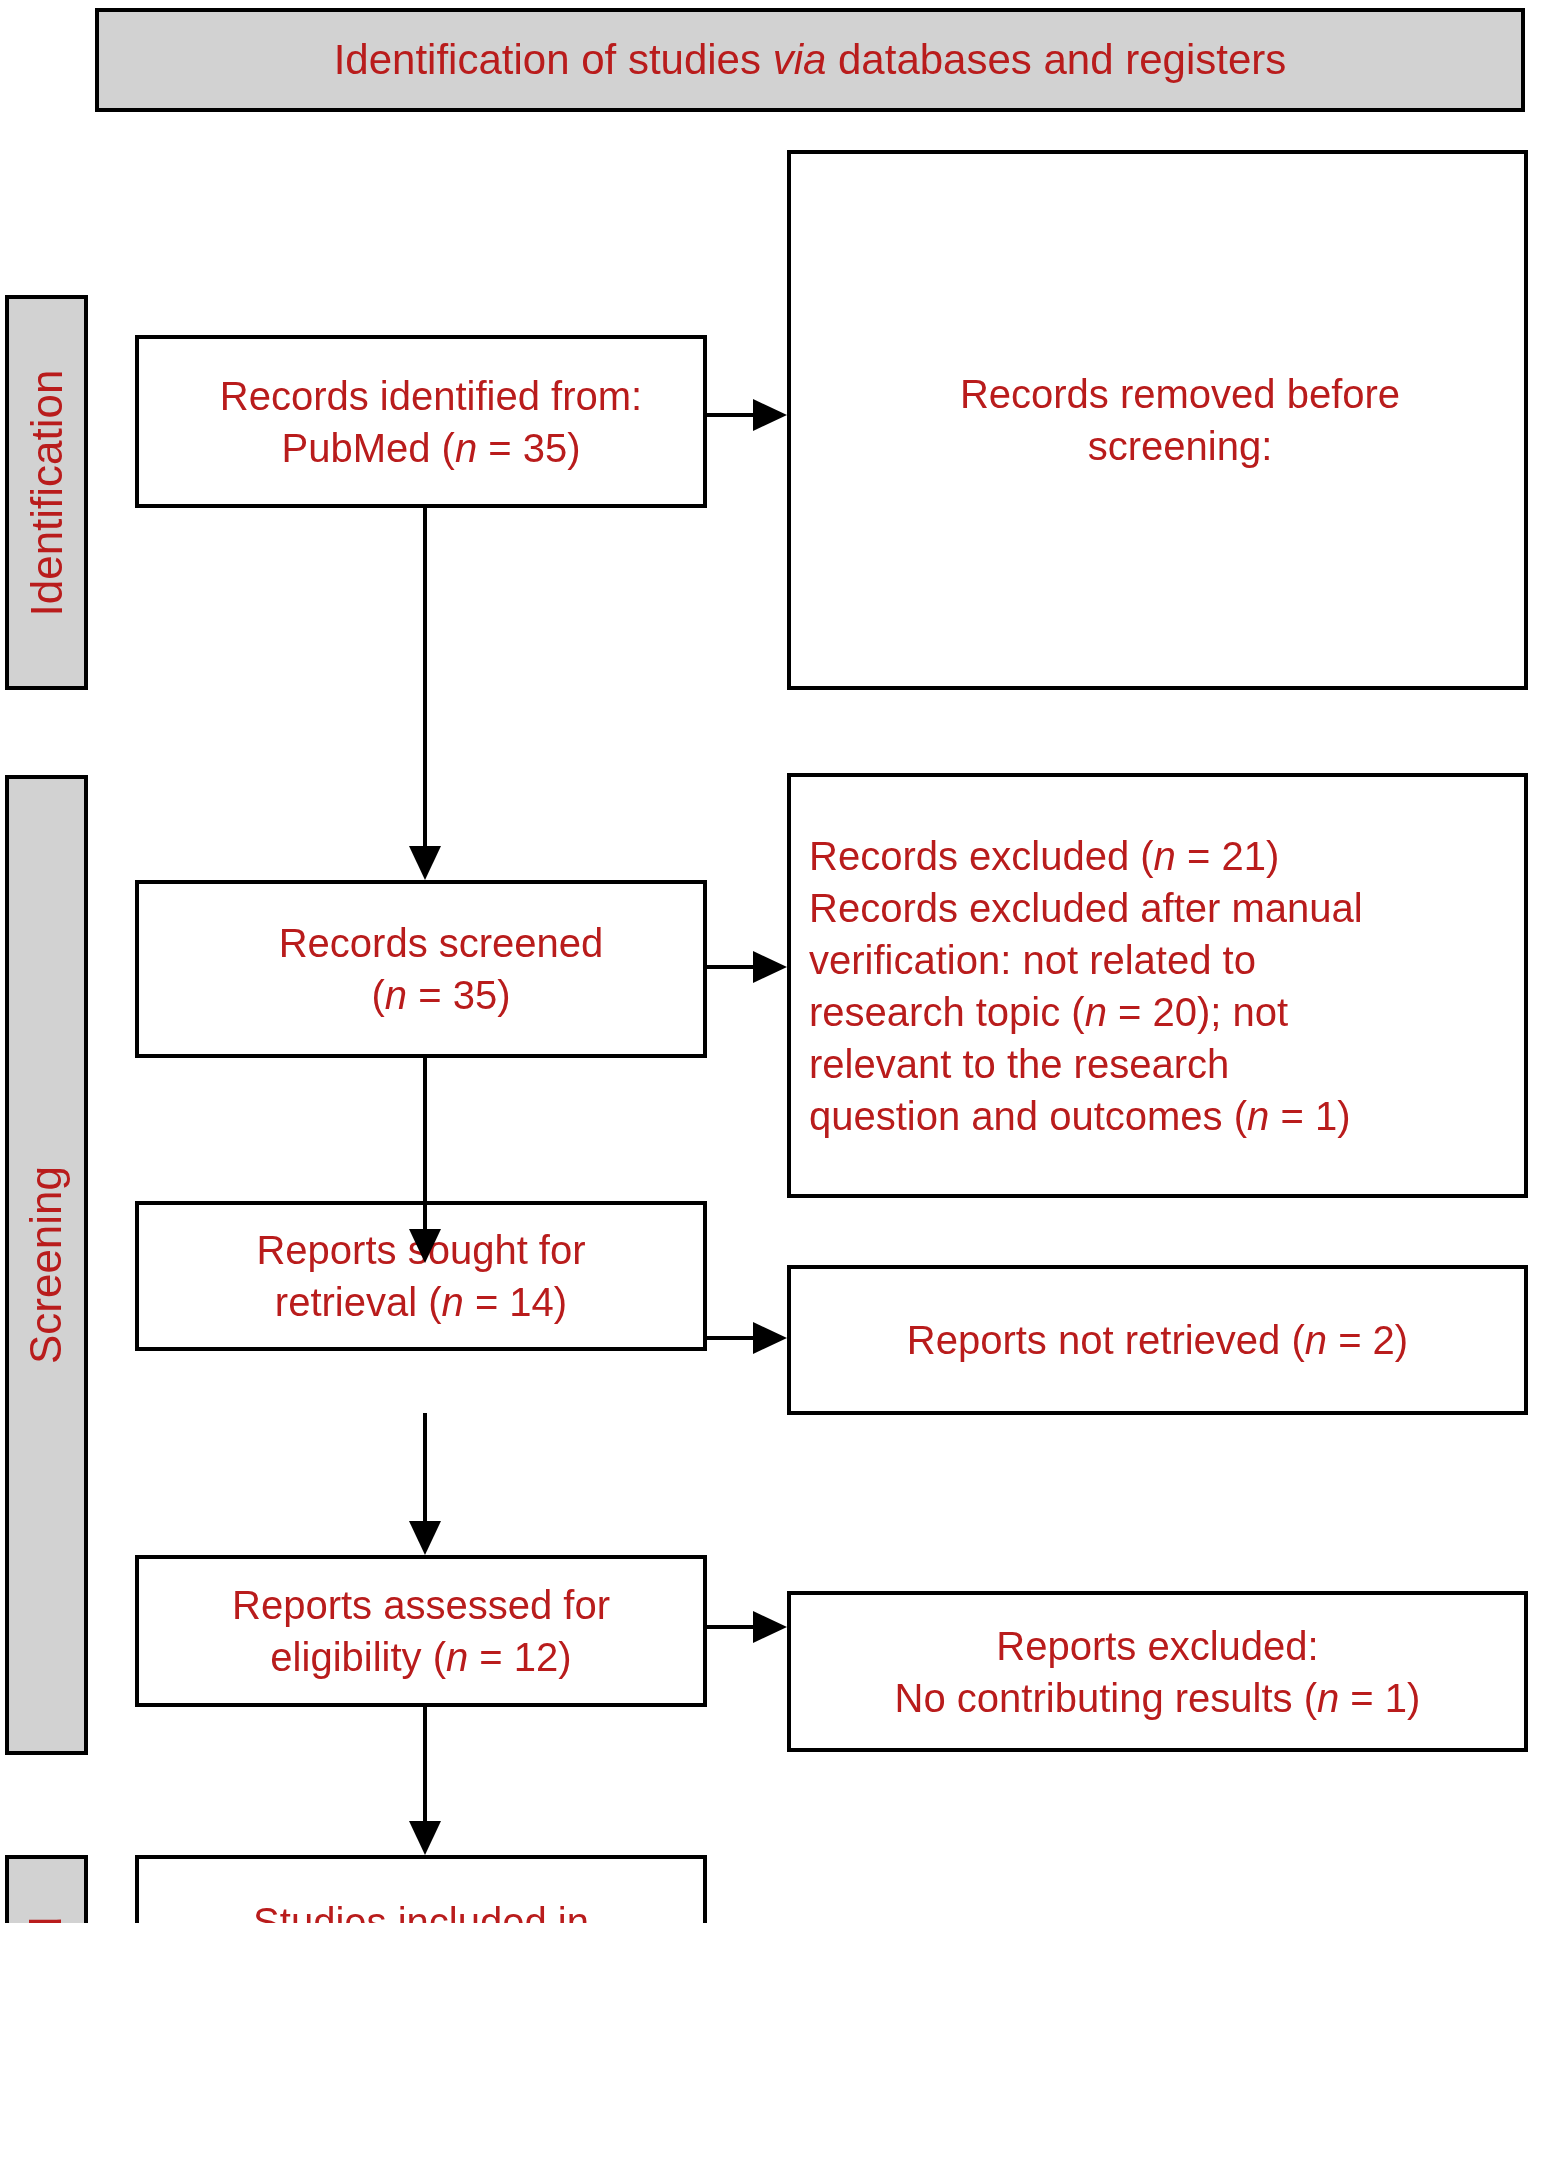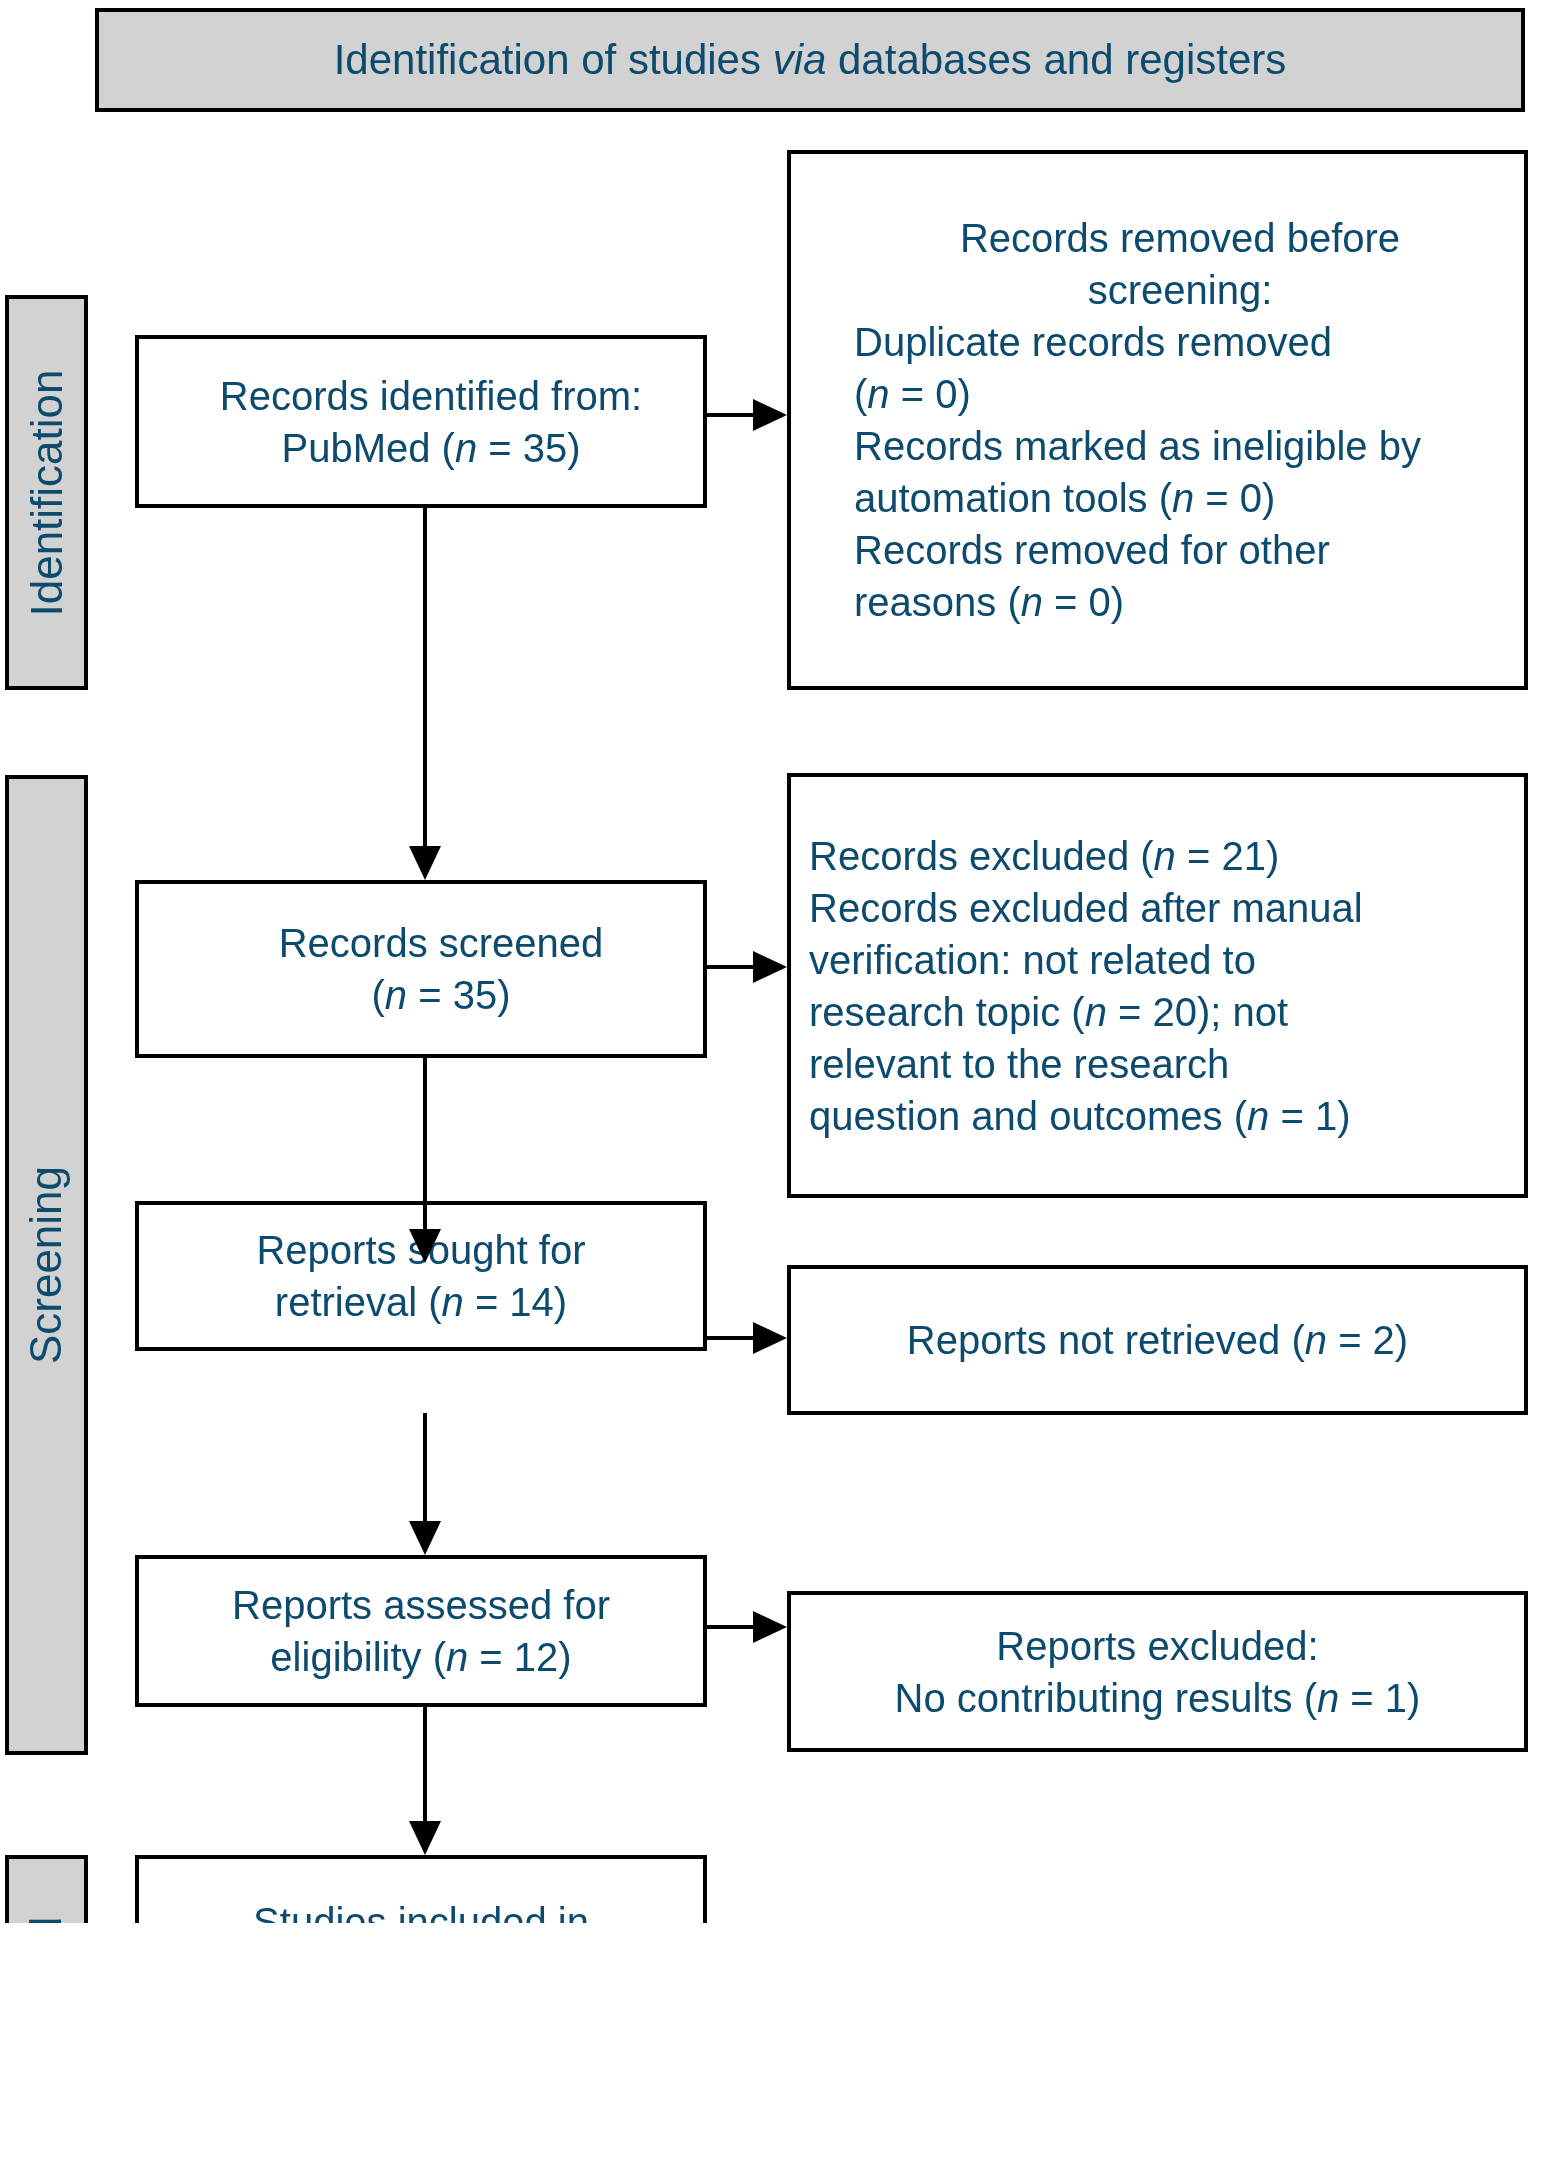"Identification of studies via databases" #stage { color: #0c4a6e -> #b91c1c }
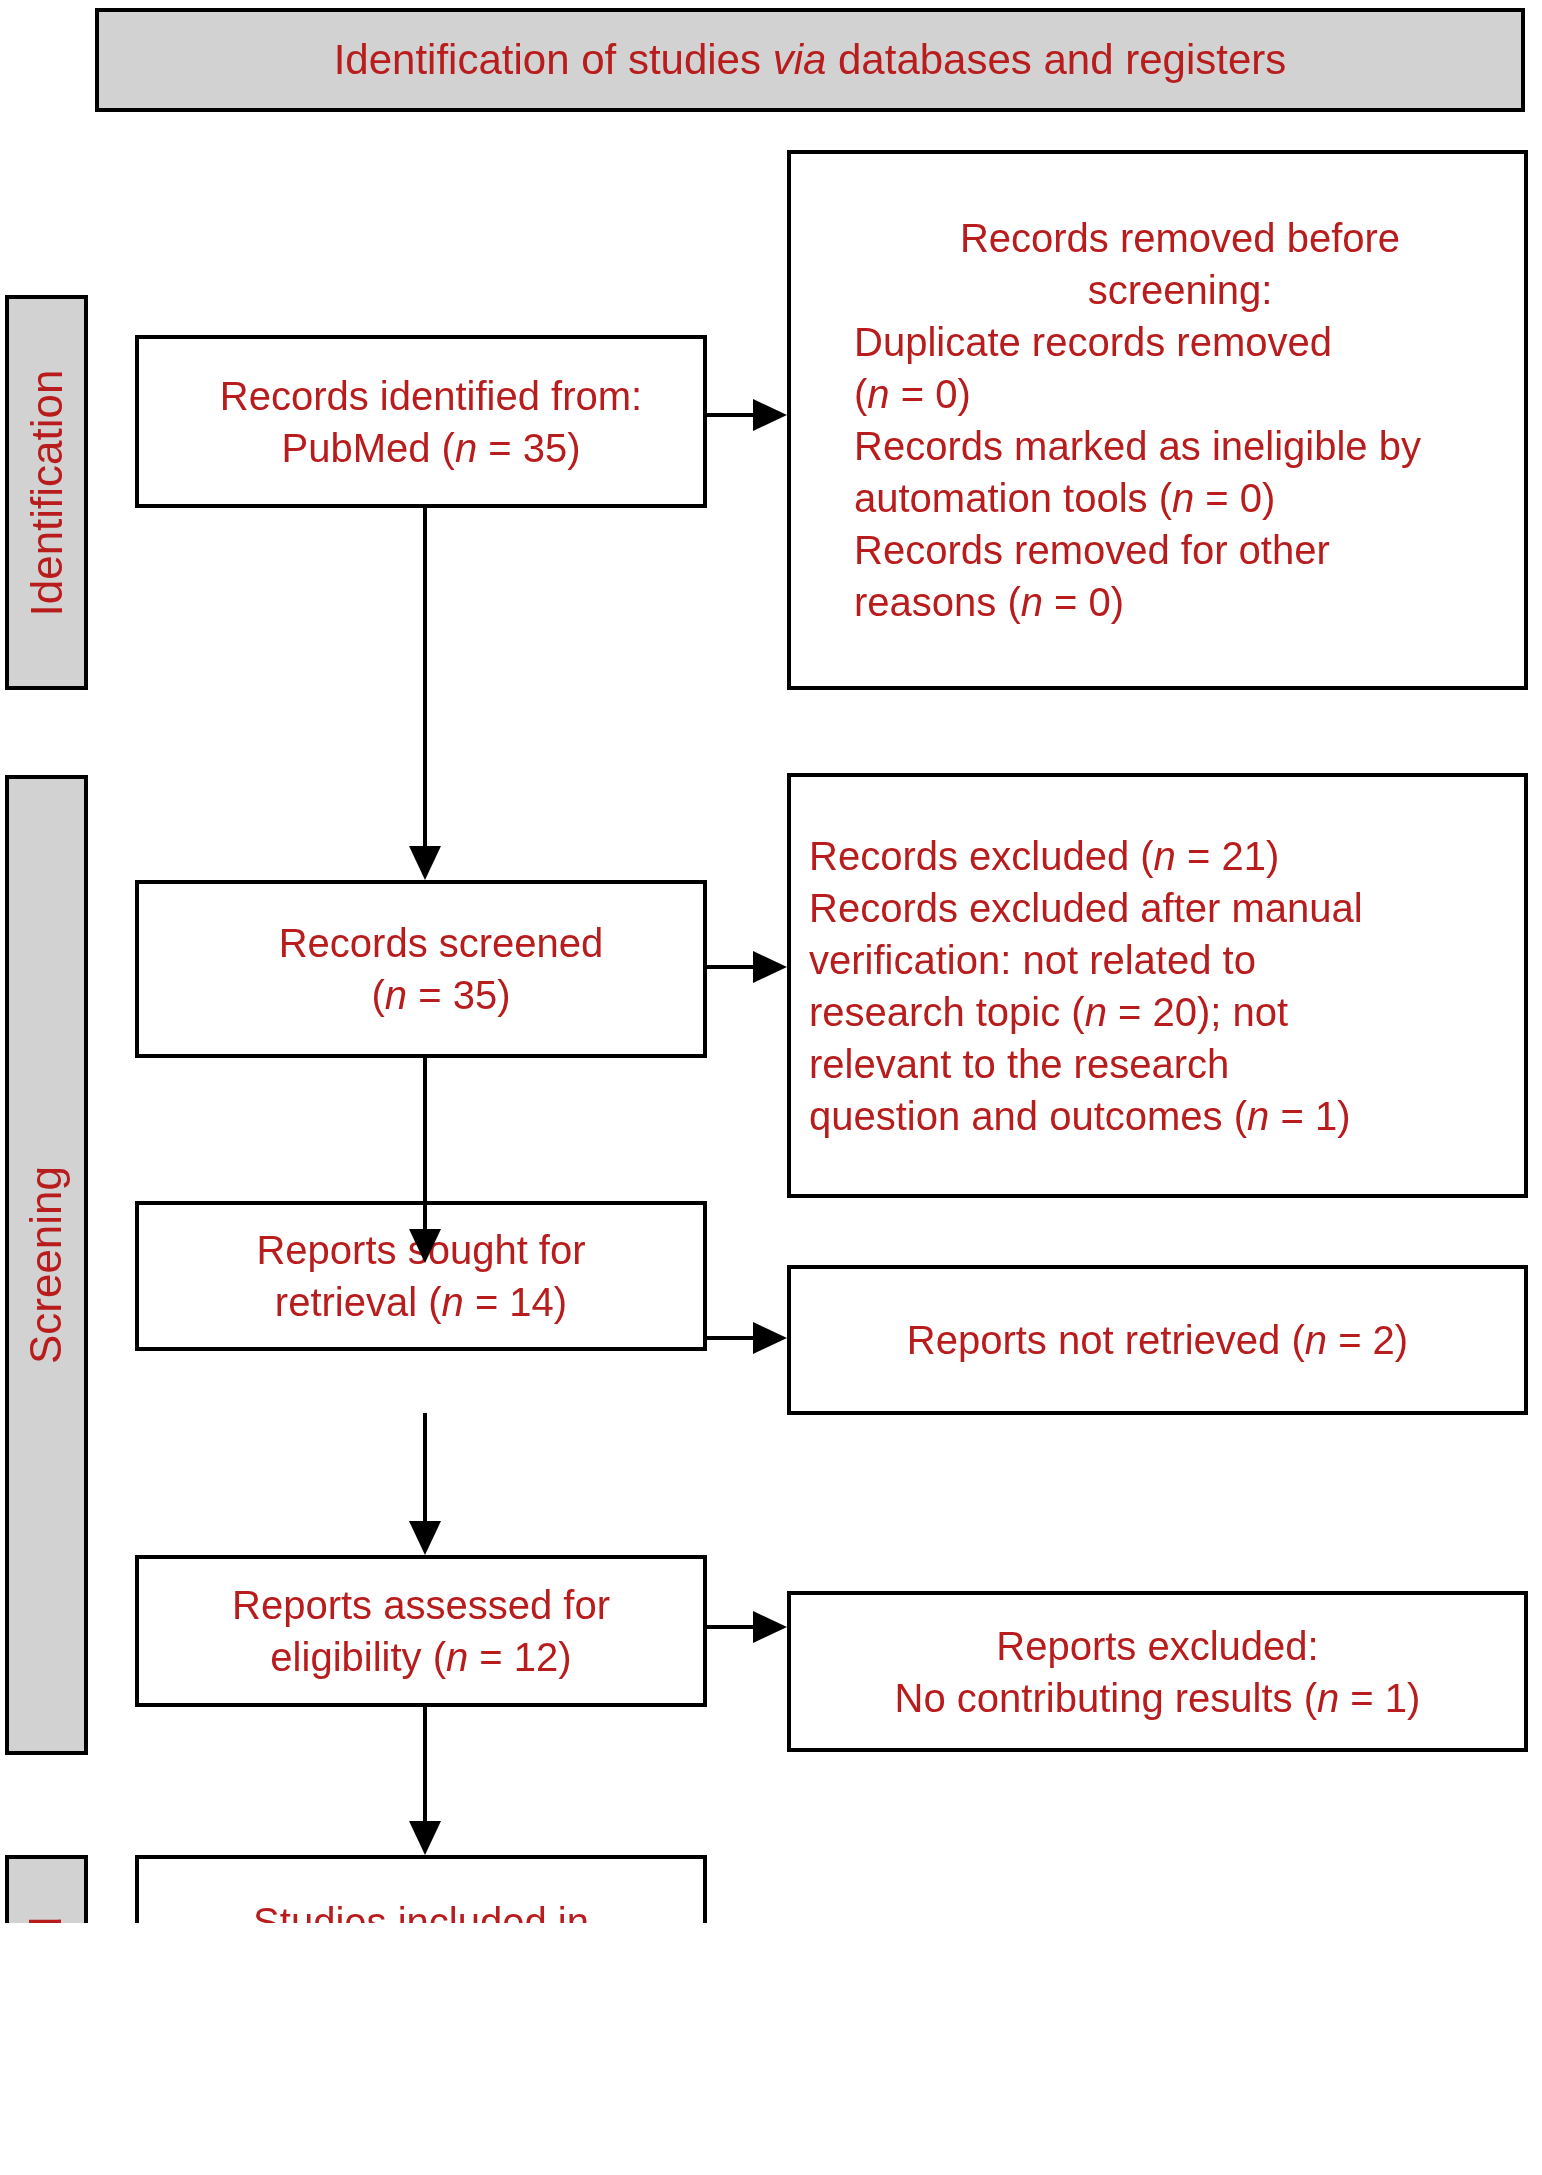"Duplicate records removed" div.left-text { html: <div>Duplicate records removed<br>(<i>n</i> = 0)<br>Records marked as ineligible by<br>automation tools (<i>n</i> = 0)<br>Records removed for other<br>reasons (<i>n</i> = 0)</div> -> none }
